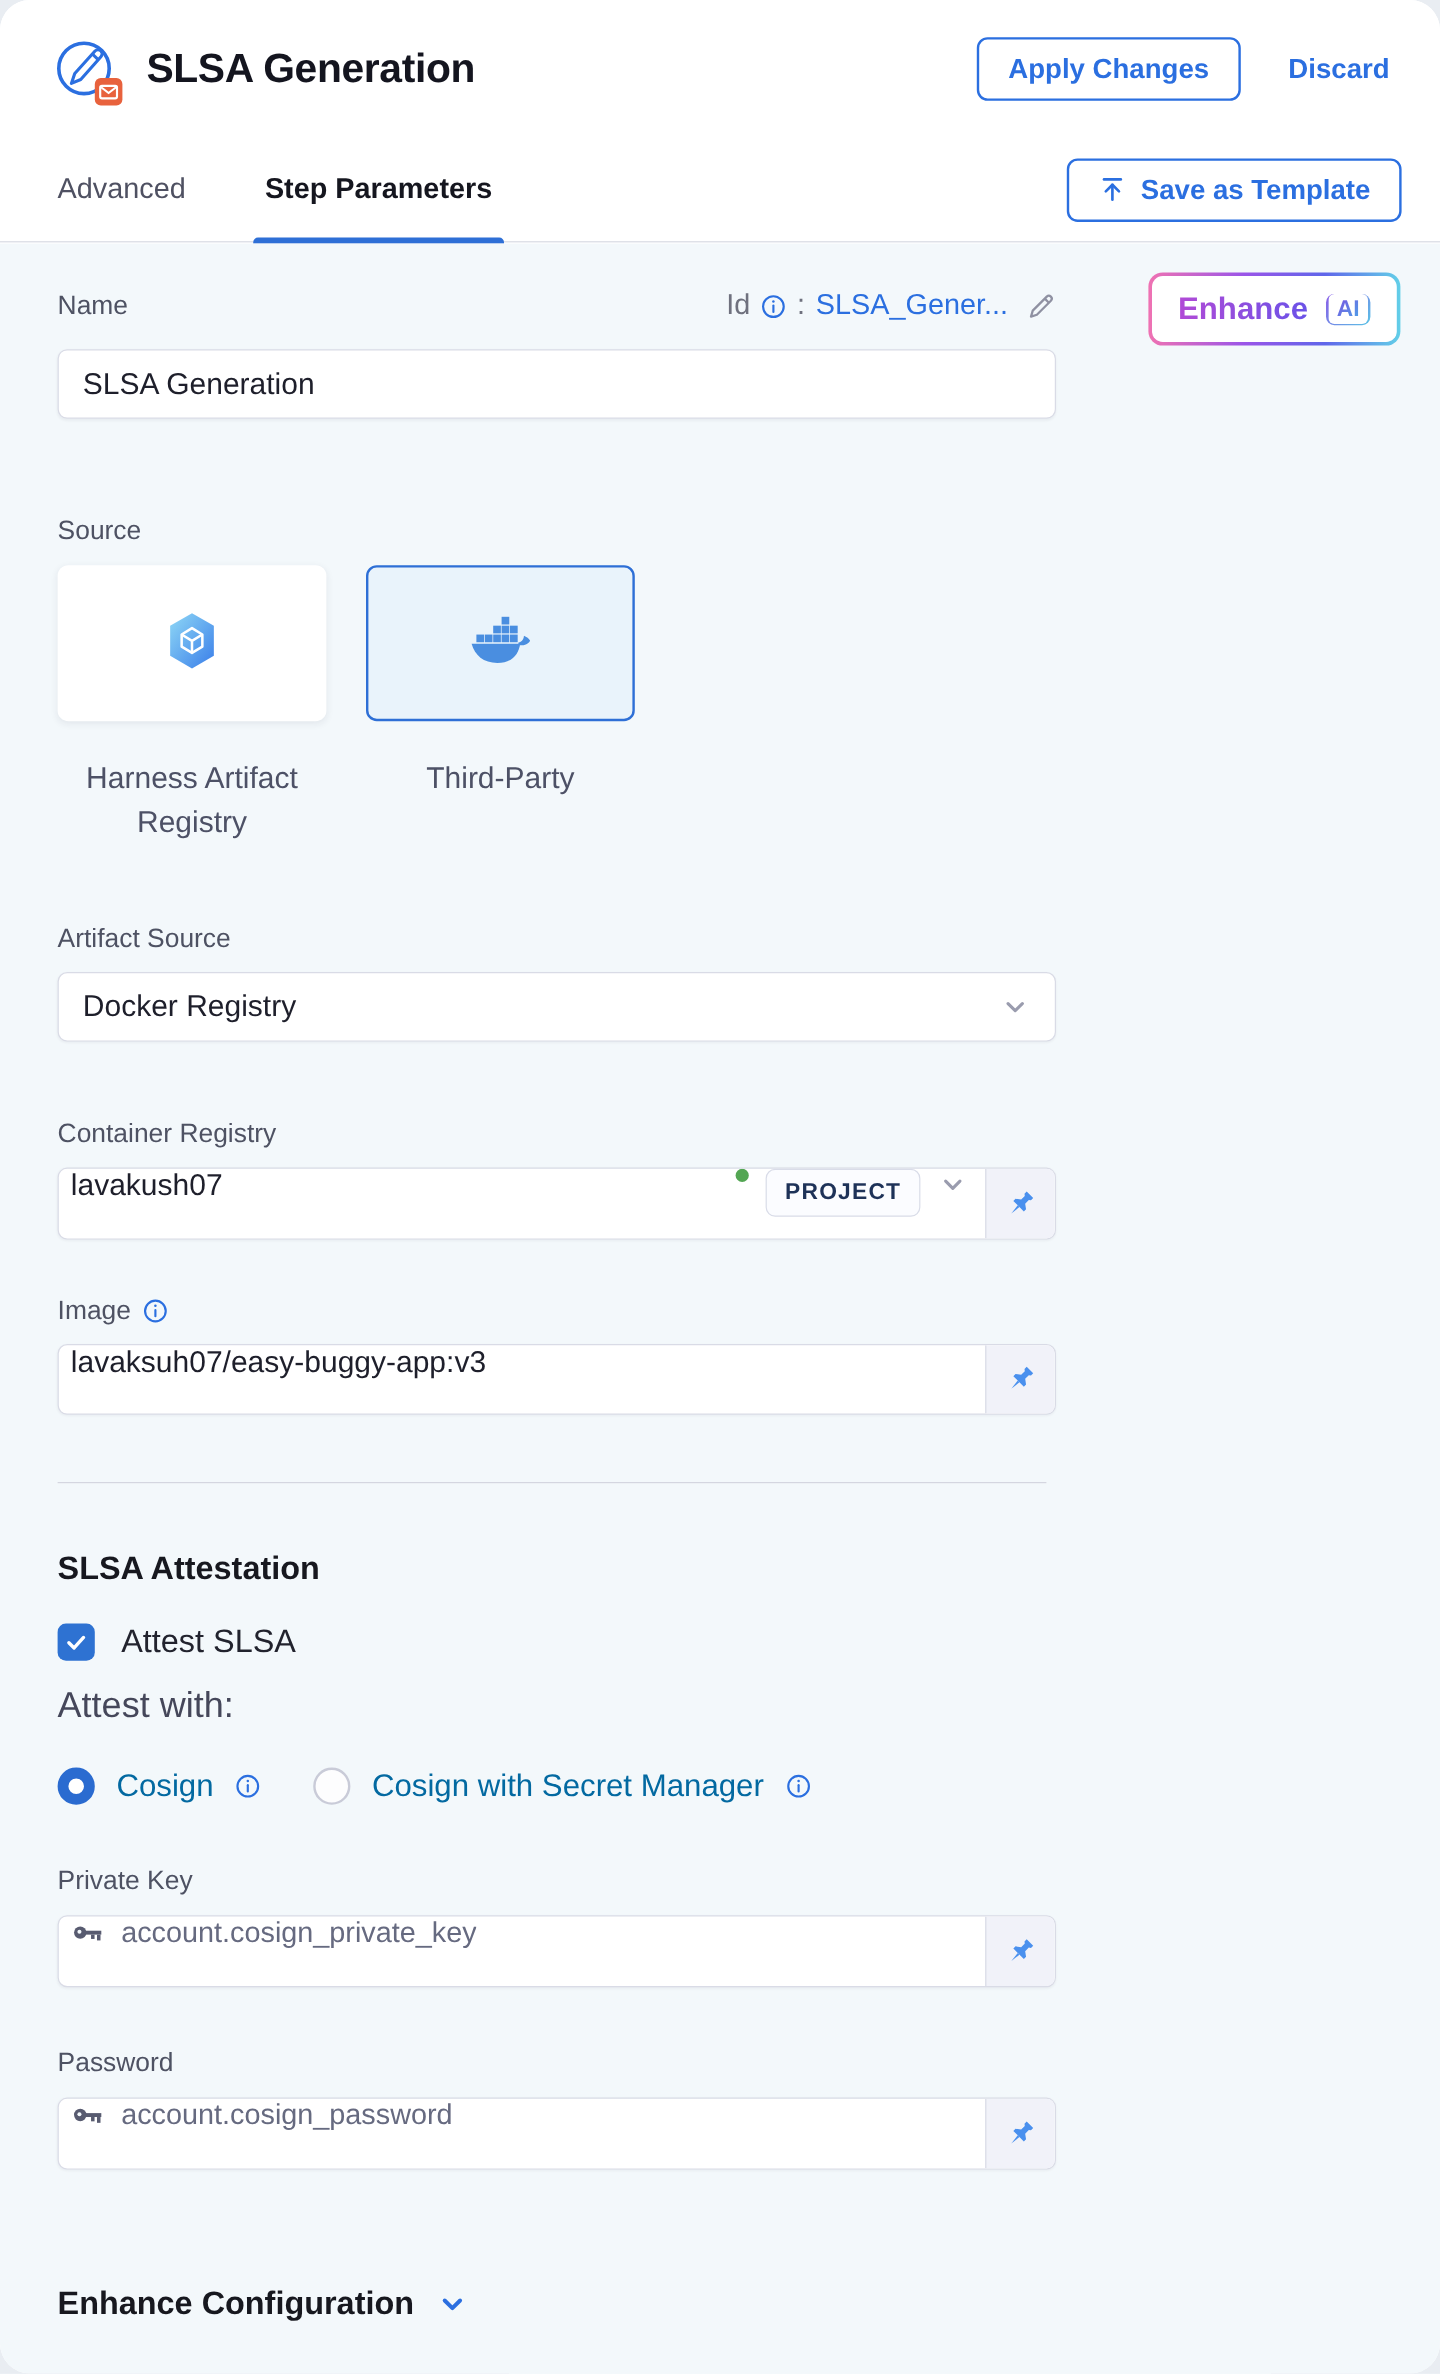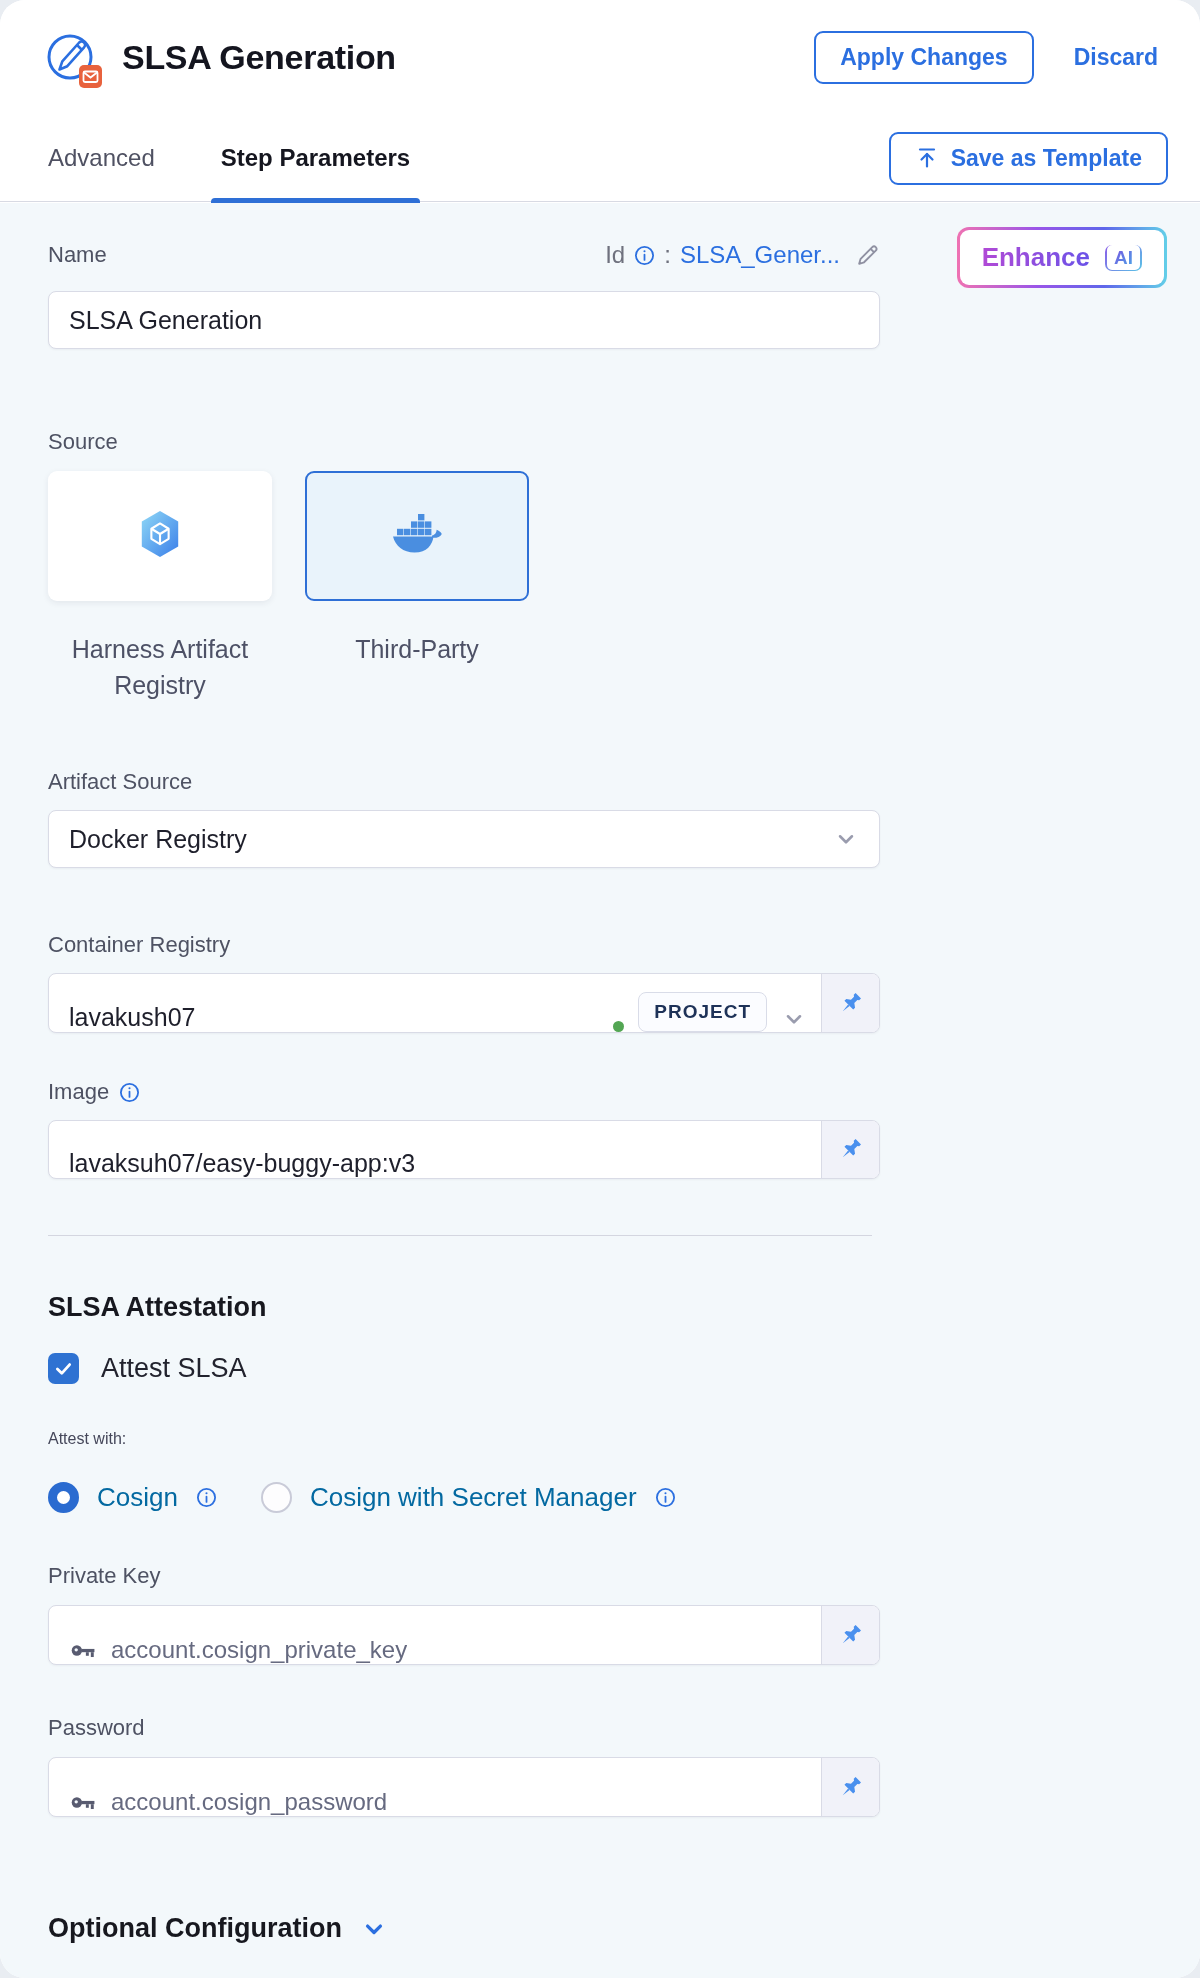"lavakush07" .pin-input .main { align-items: flex-end -> flex-start; padding: 0 14px 0 20px -> 0 14px 0 10px }
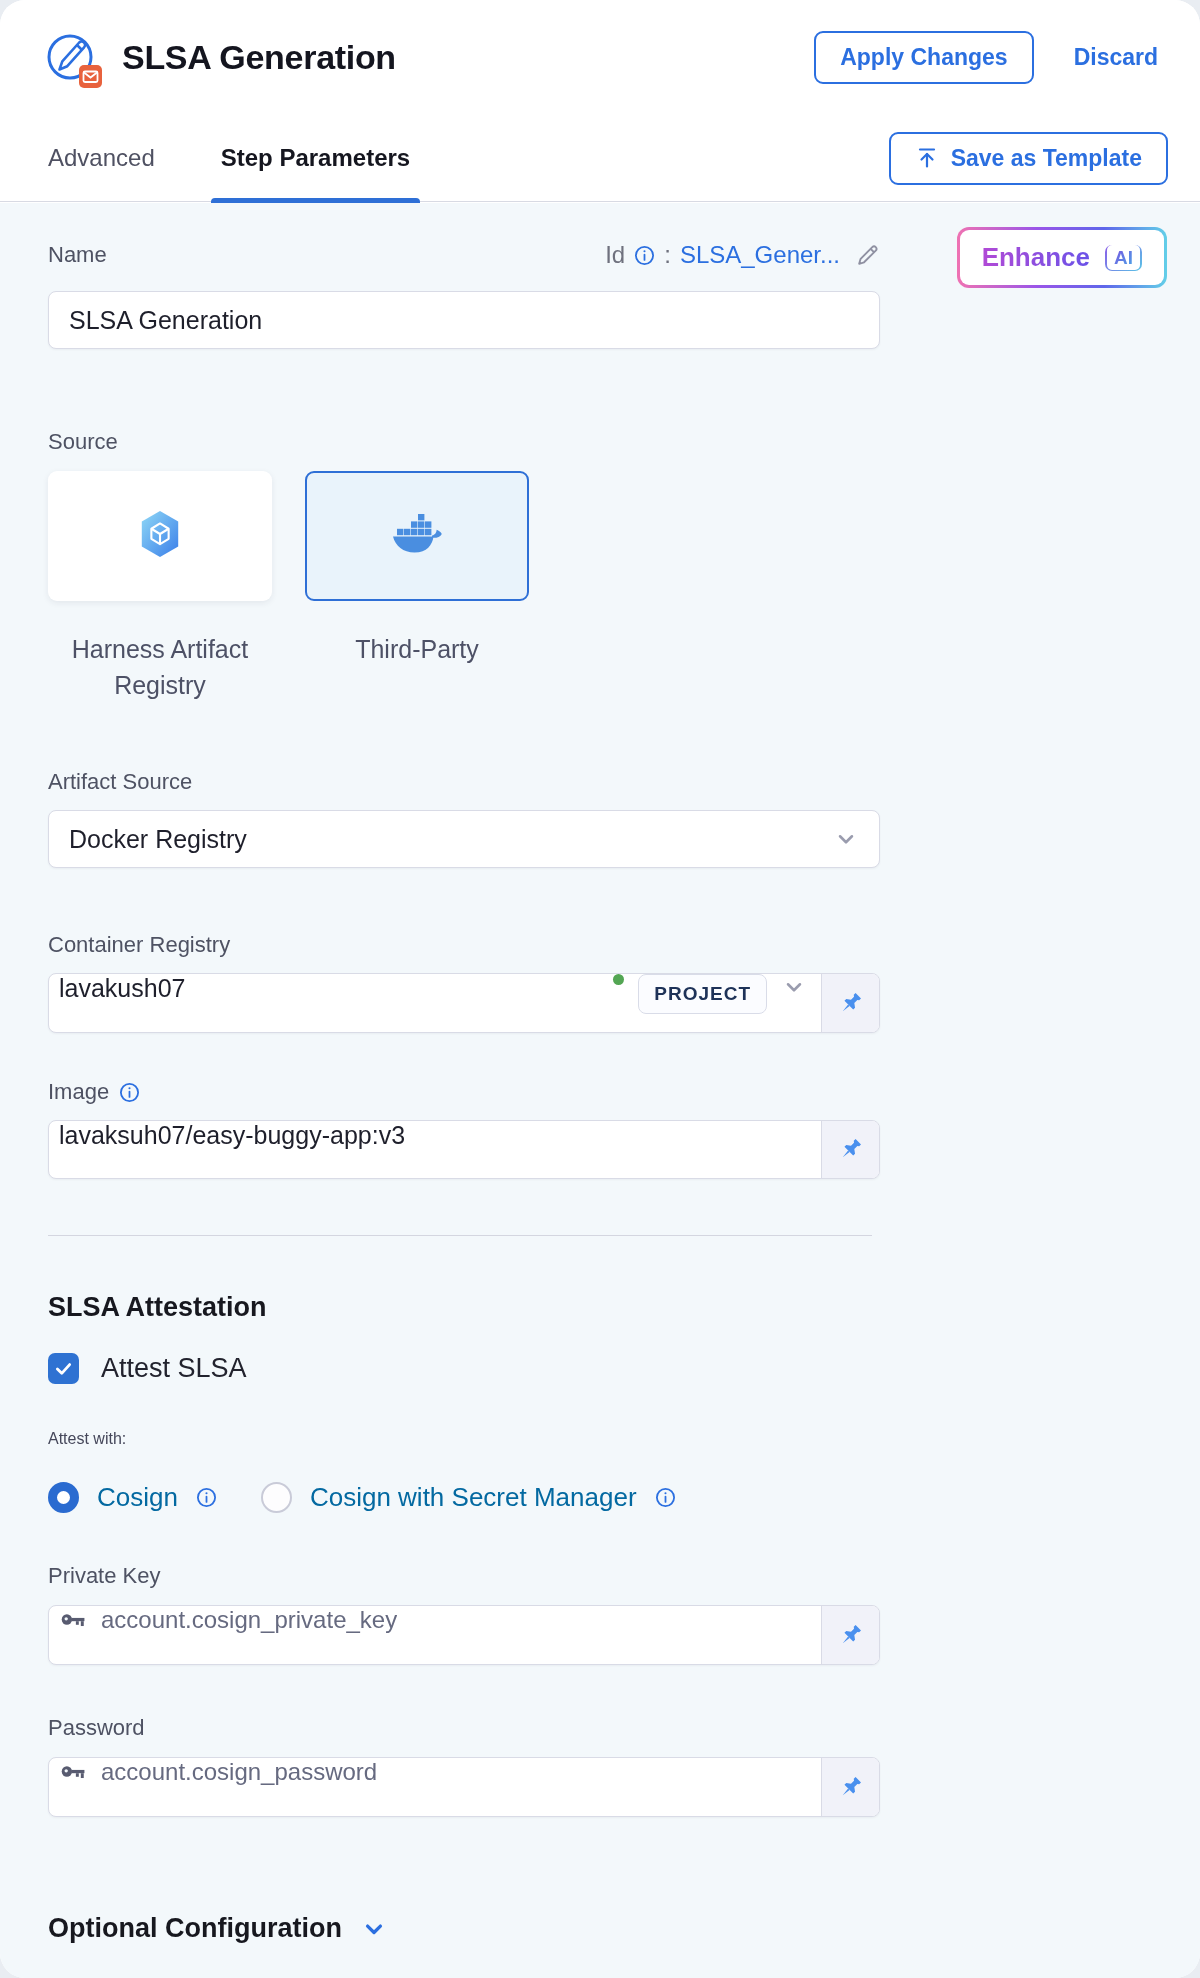"Attest with:" .attest-with { font-size: 16px -> 30px; margin-top: 46px -> 21px }
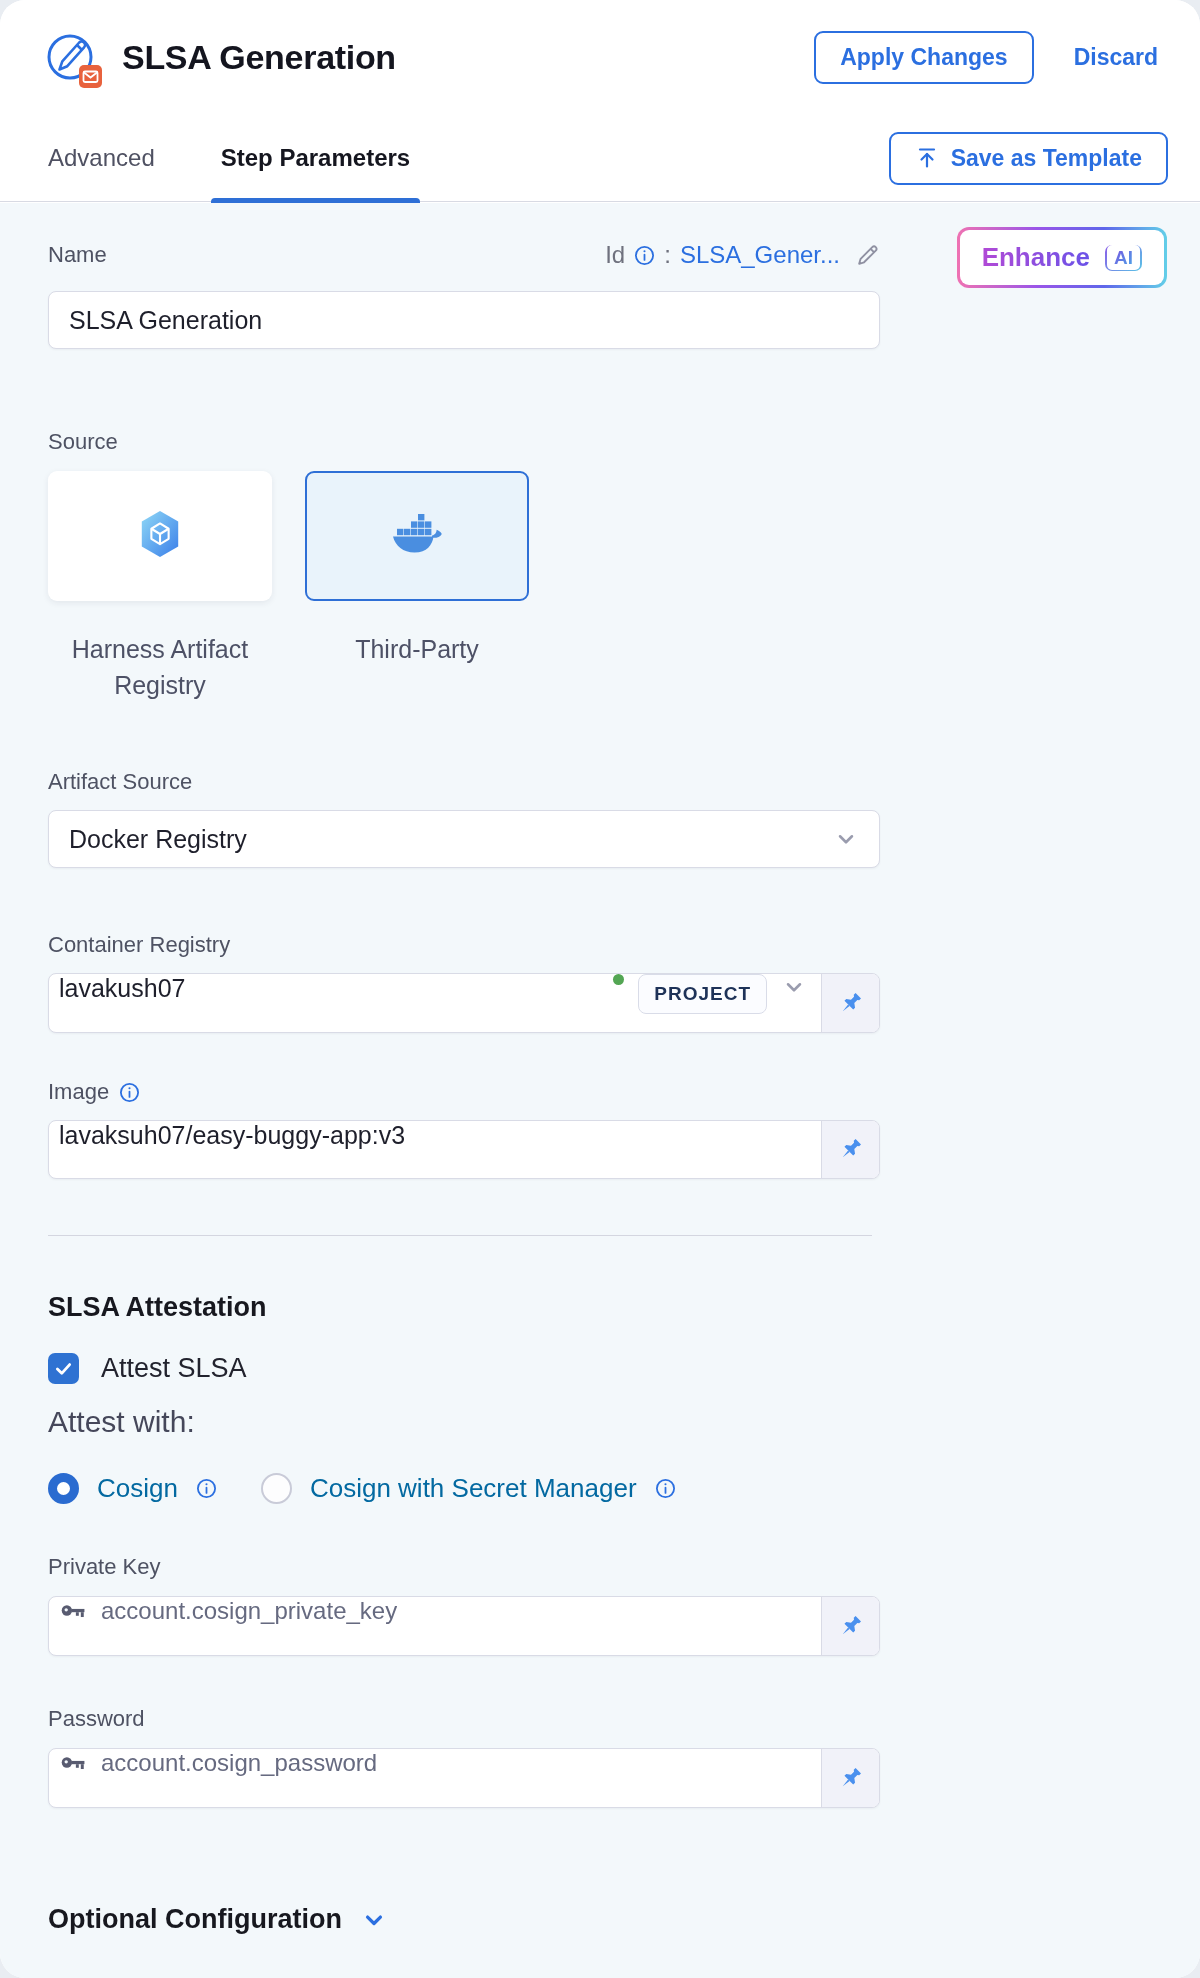"Optional Configuration" span.opt-title { text: Optional -> Enhance }
